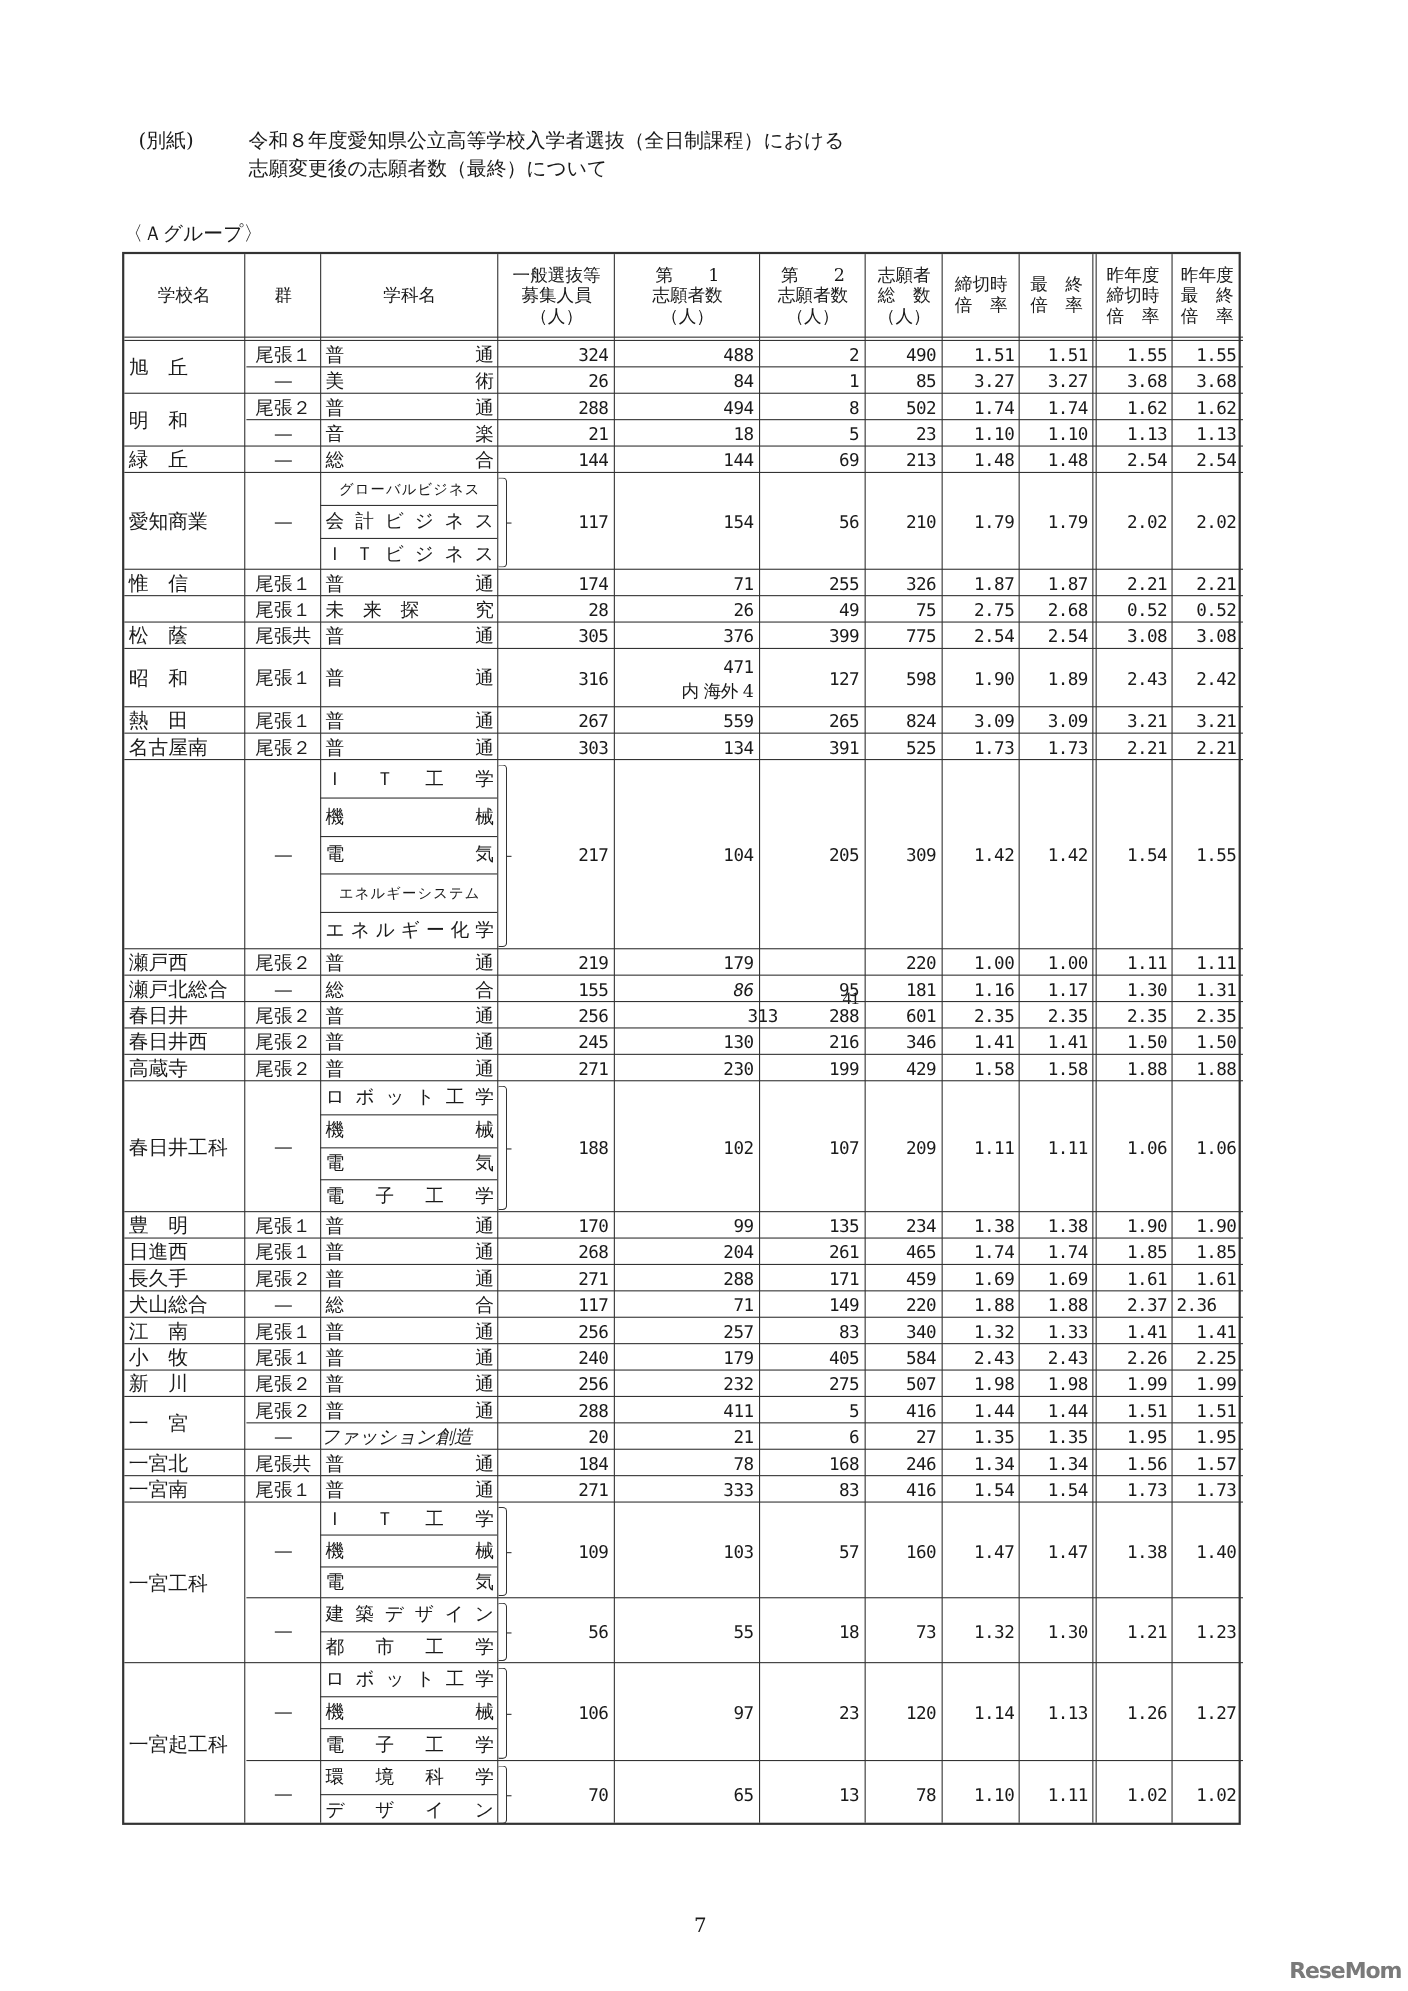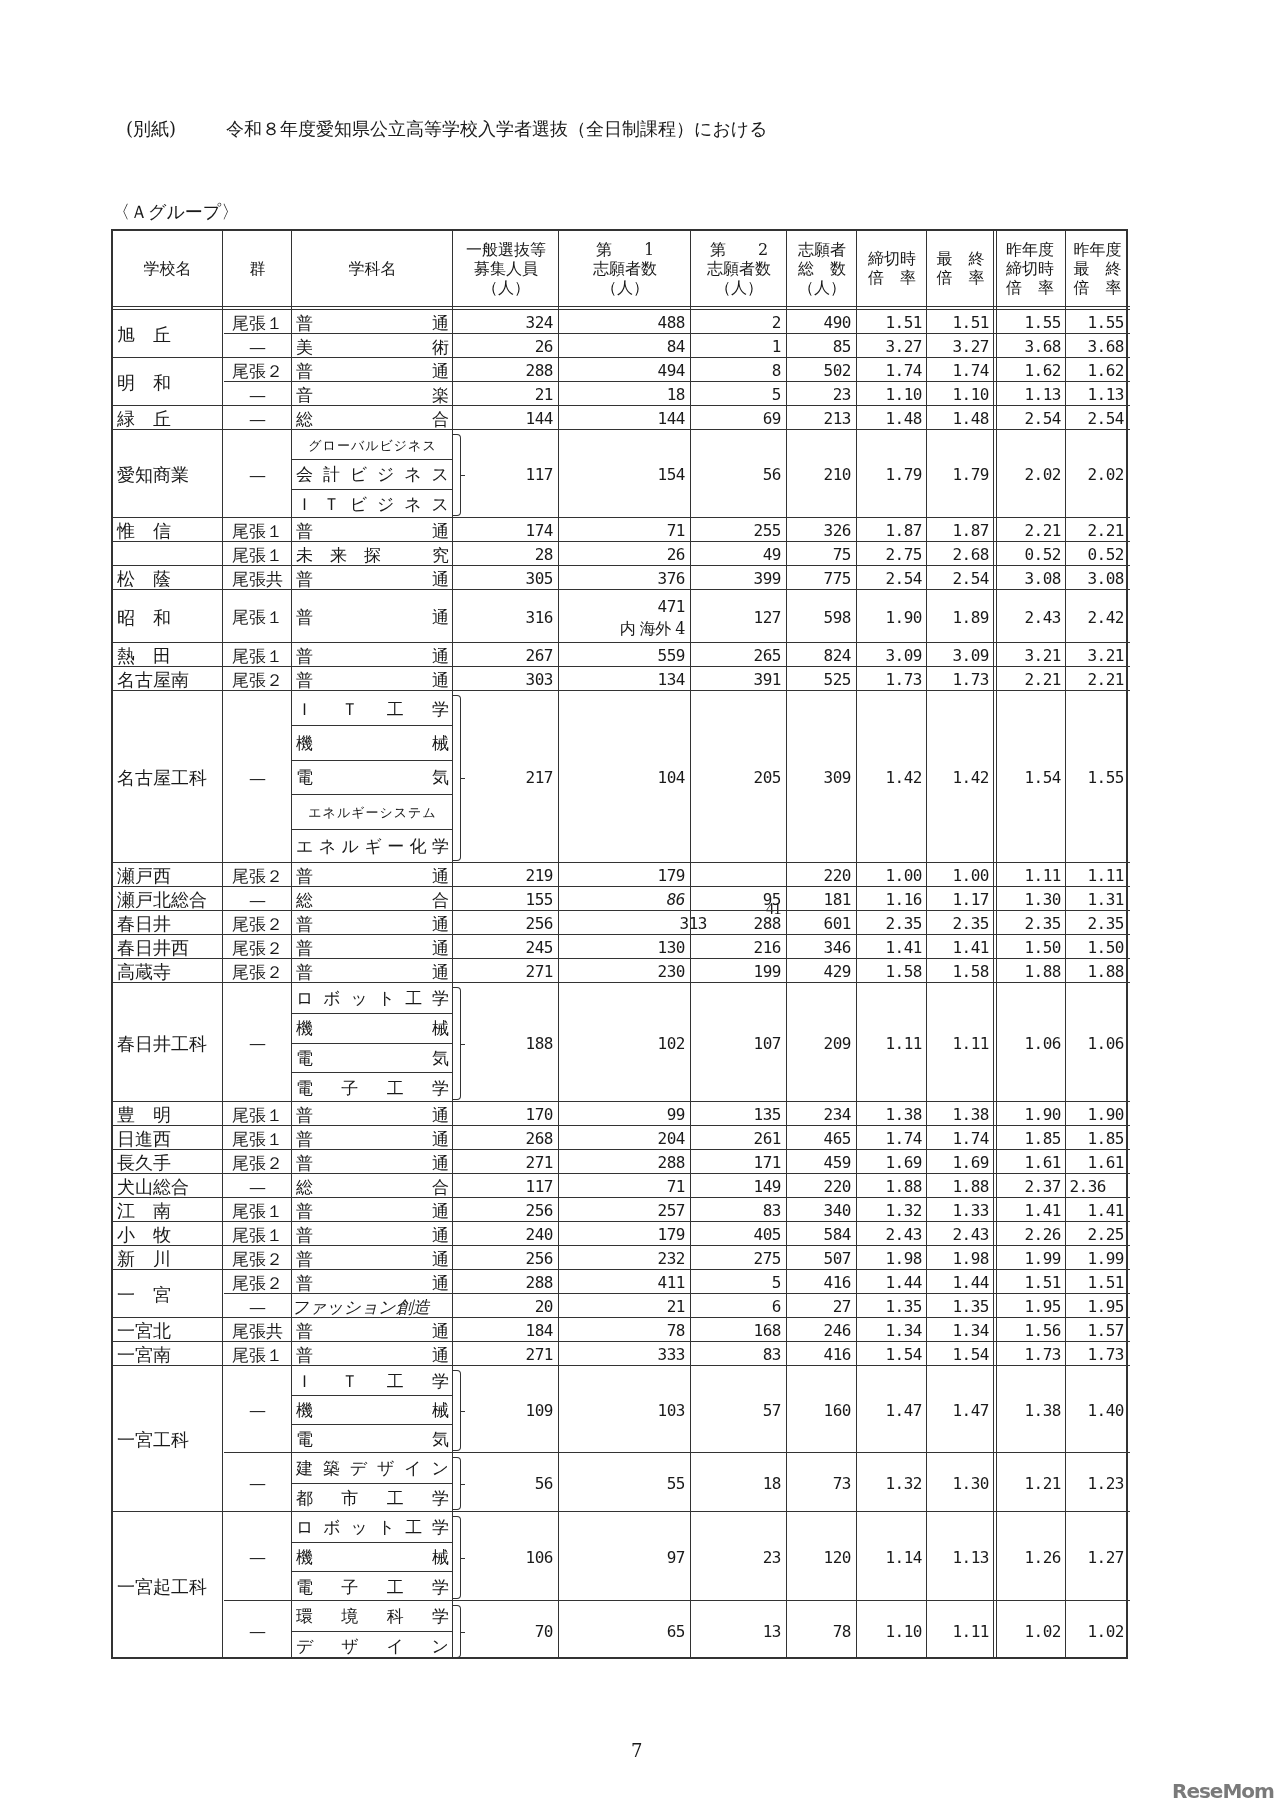"志願変更後の志願者数（最終）について" div { html: none -> <div>志願変更後の志願者数（最終）について</div> }
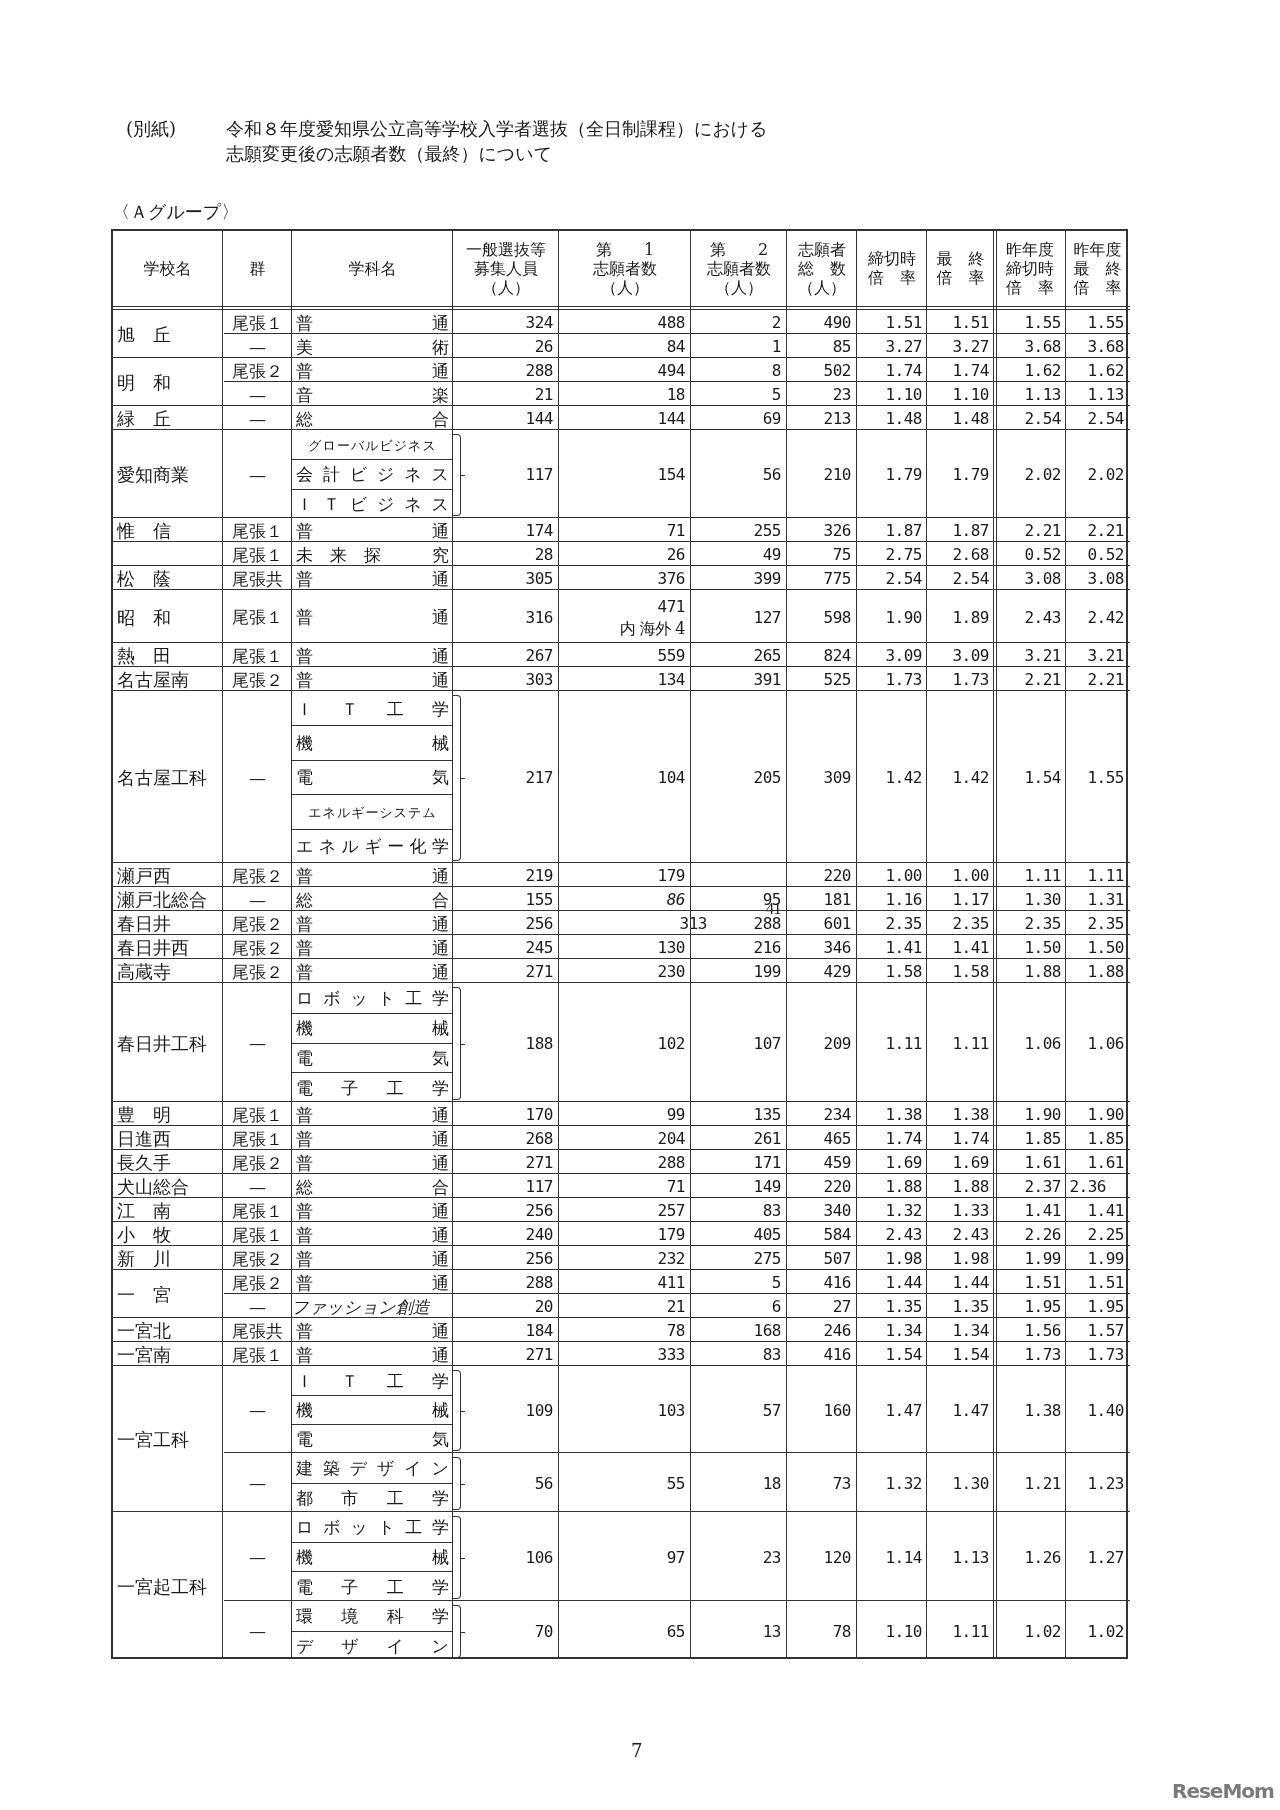"名古屋工科" div.cell { html: <div> <span>名古屋工科</span> </div> -> none }
